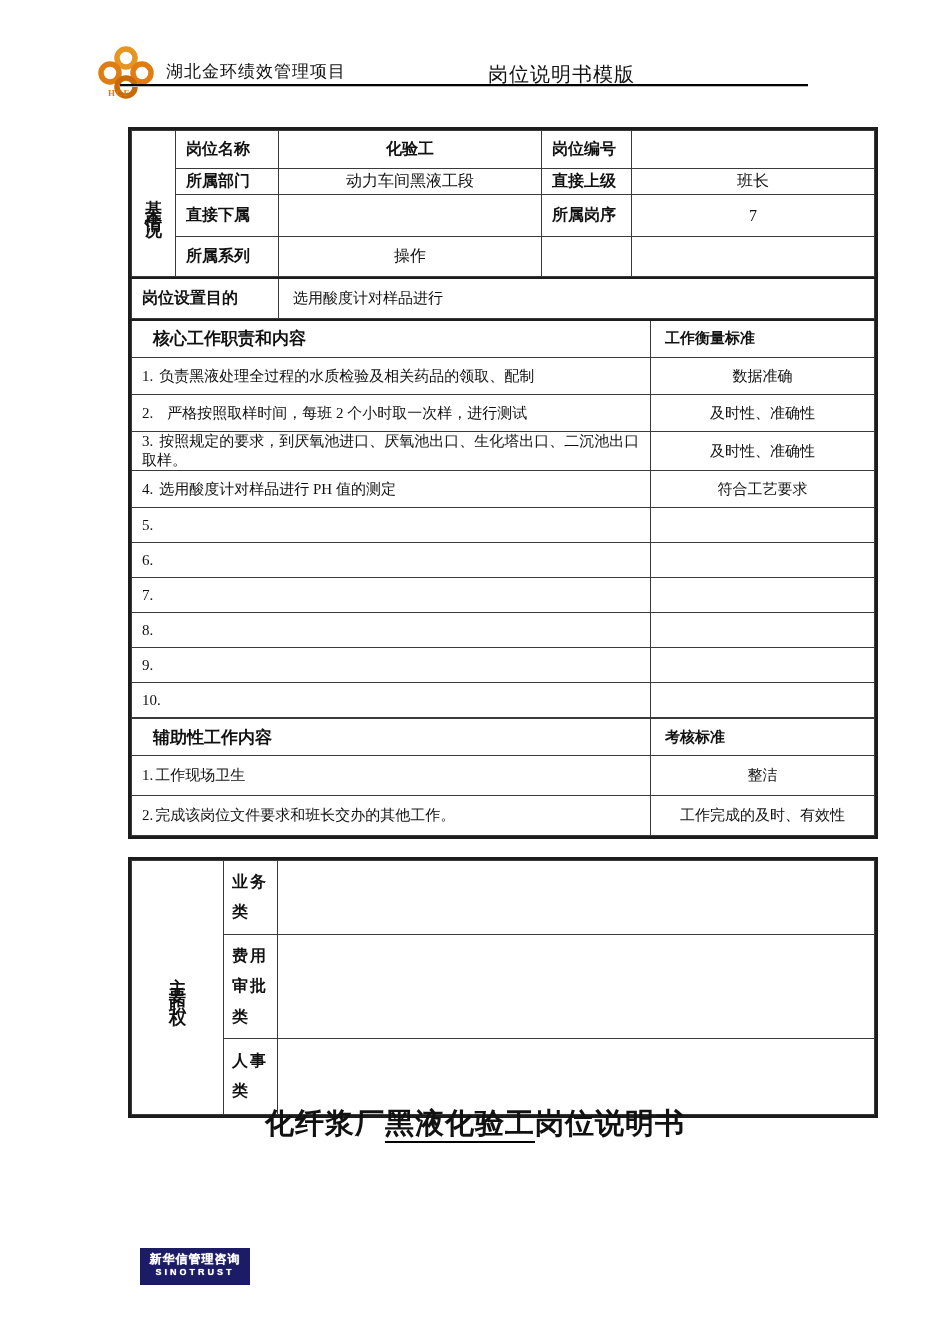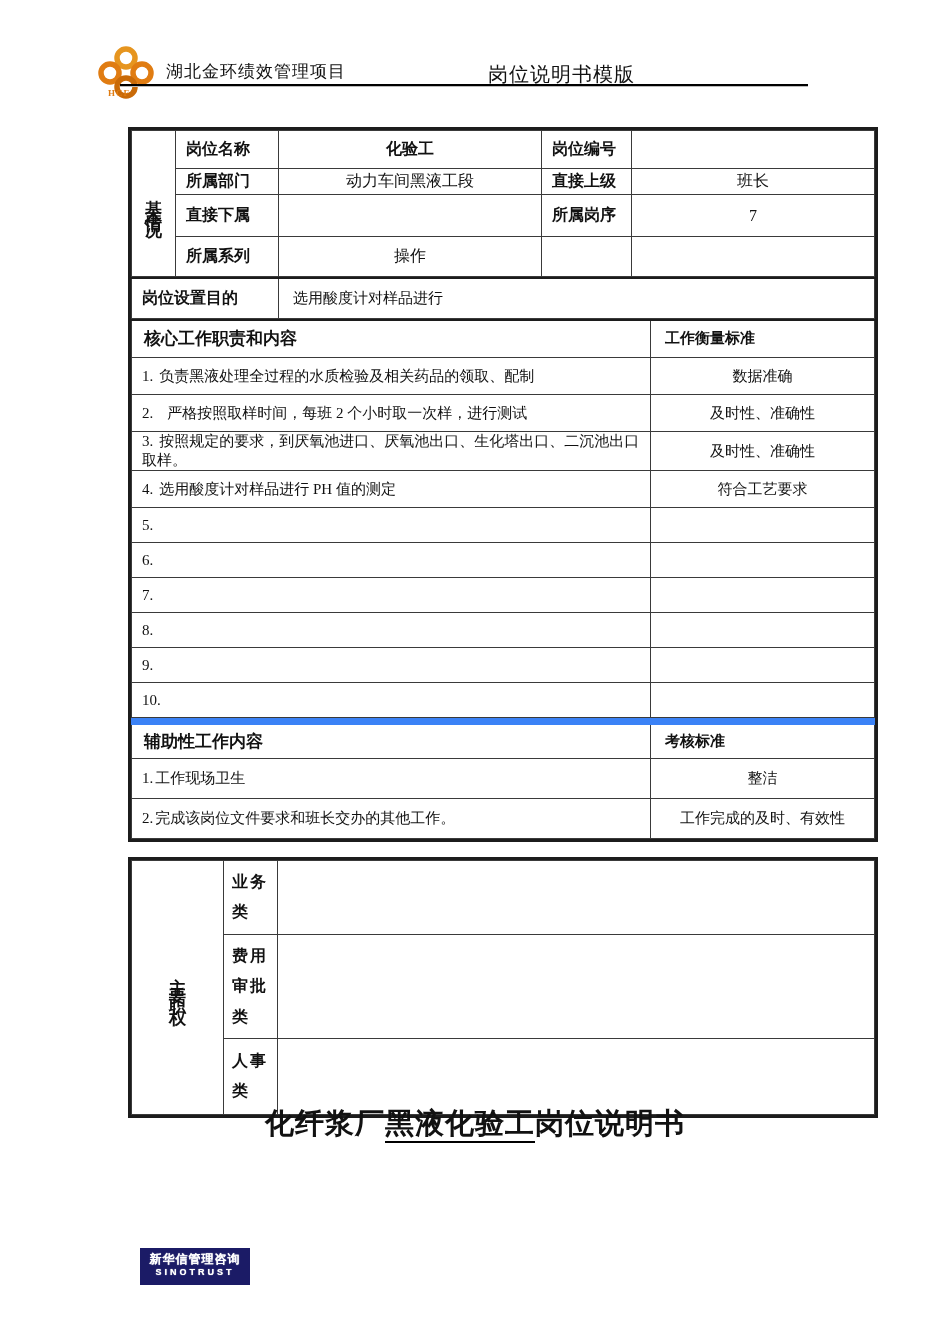"核心工作职责和内容" .sechdr { padding-left: 12px -> 21px }
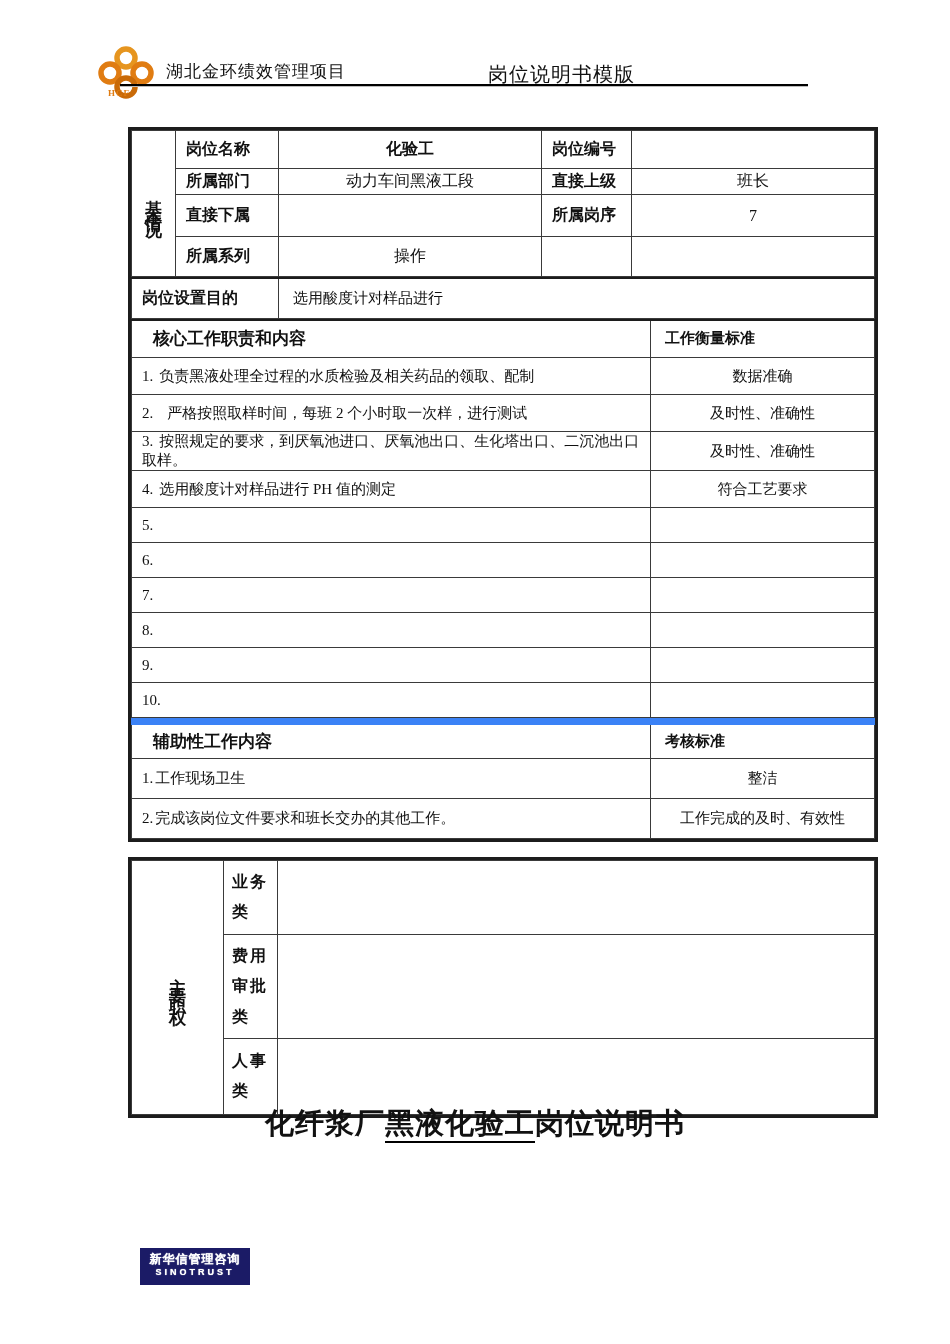"辅助性工作内容" .sec3 { border-top: 7px solid #3b82f6 -> 1px solid #3b82f6 }
